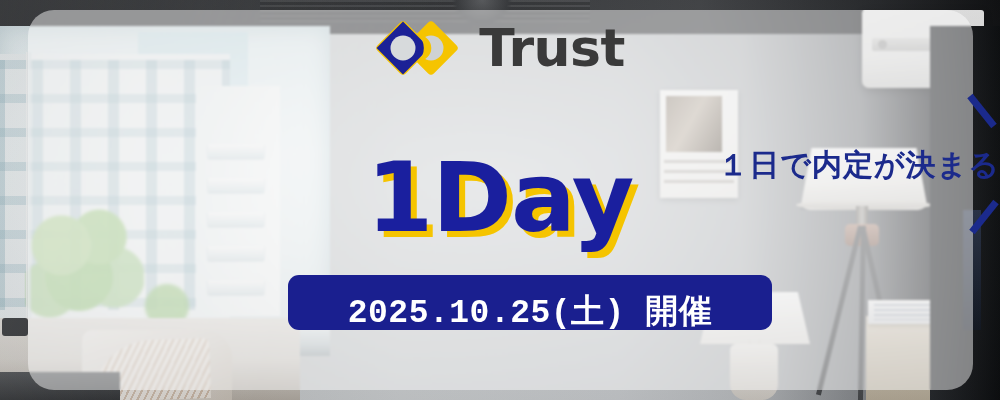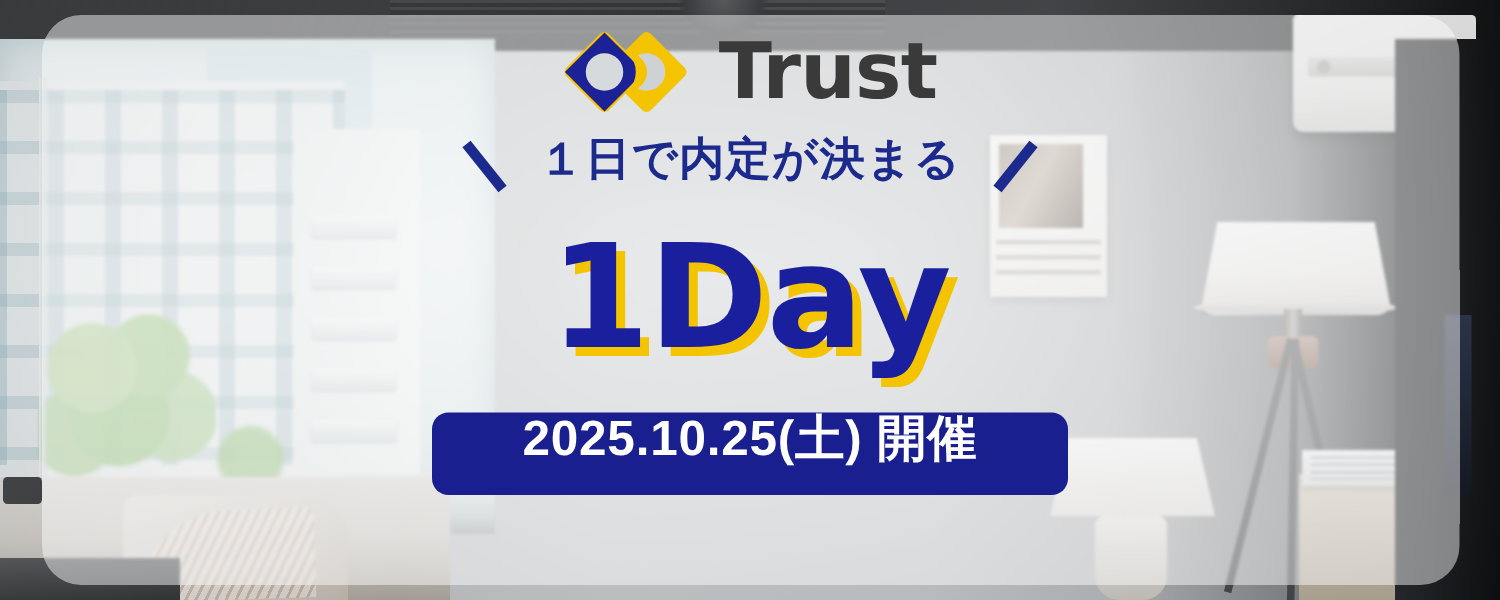"１日で内定が決まる" .tagline-row { align-items: flex-start -> flex-end; flex-direction: none -> column }
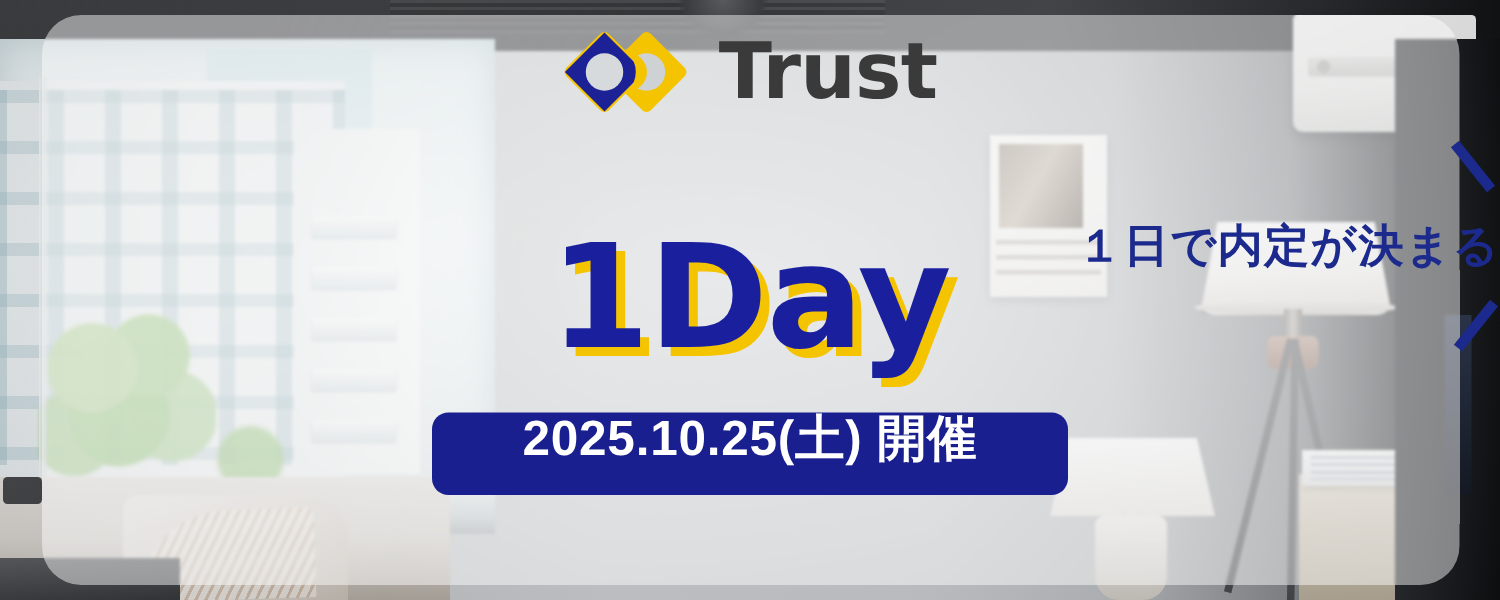"2025.10.25(土) 開催" .date-badge { align-items: flex-start -> flex-end; font-family: none -> Liberation Mono, monospace; width: 424px -> 484px }
